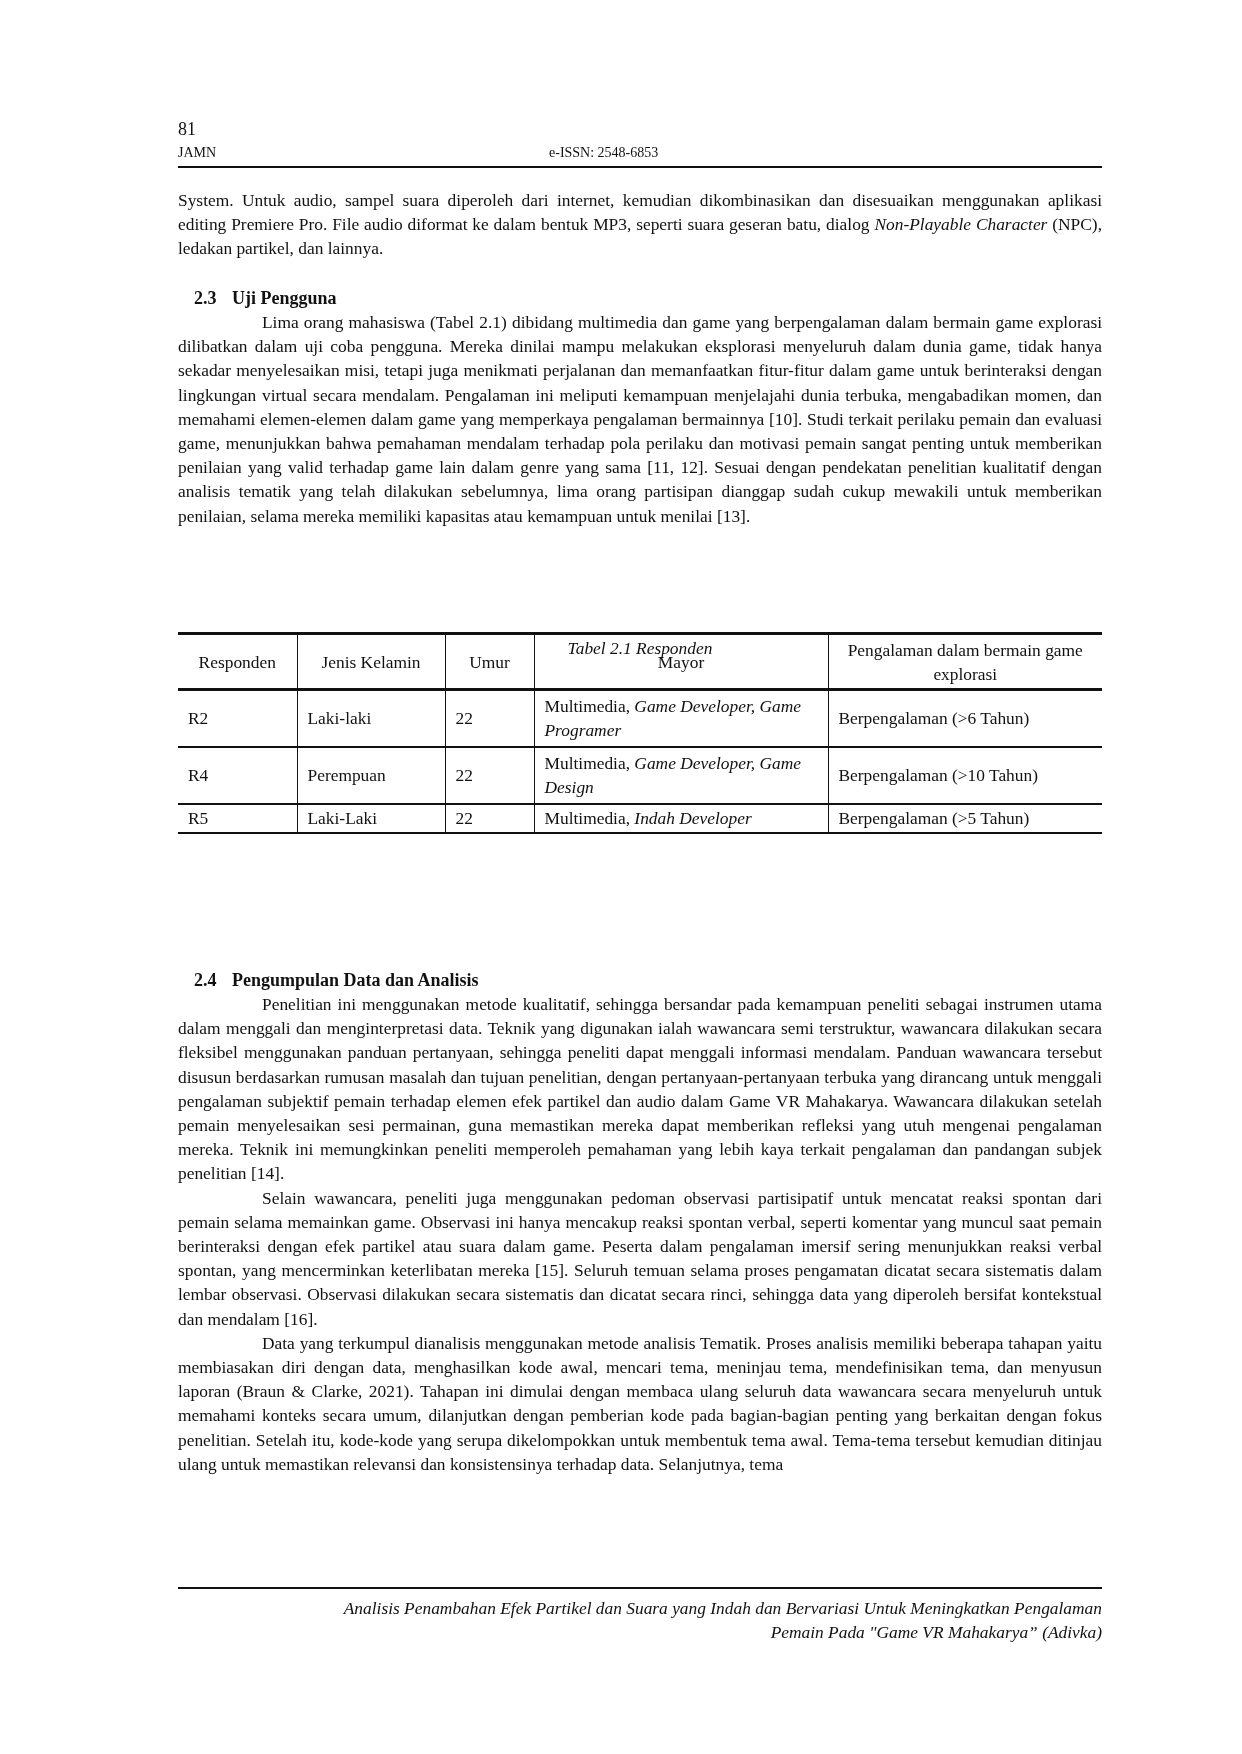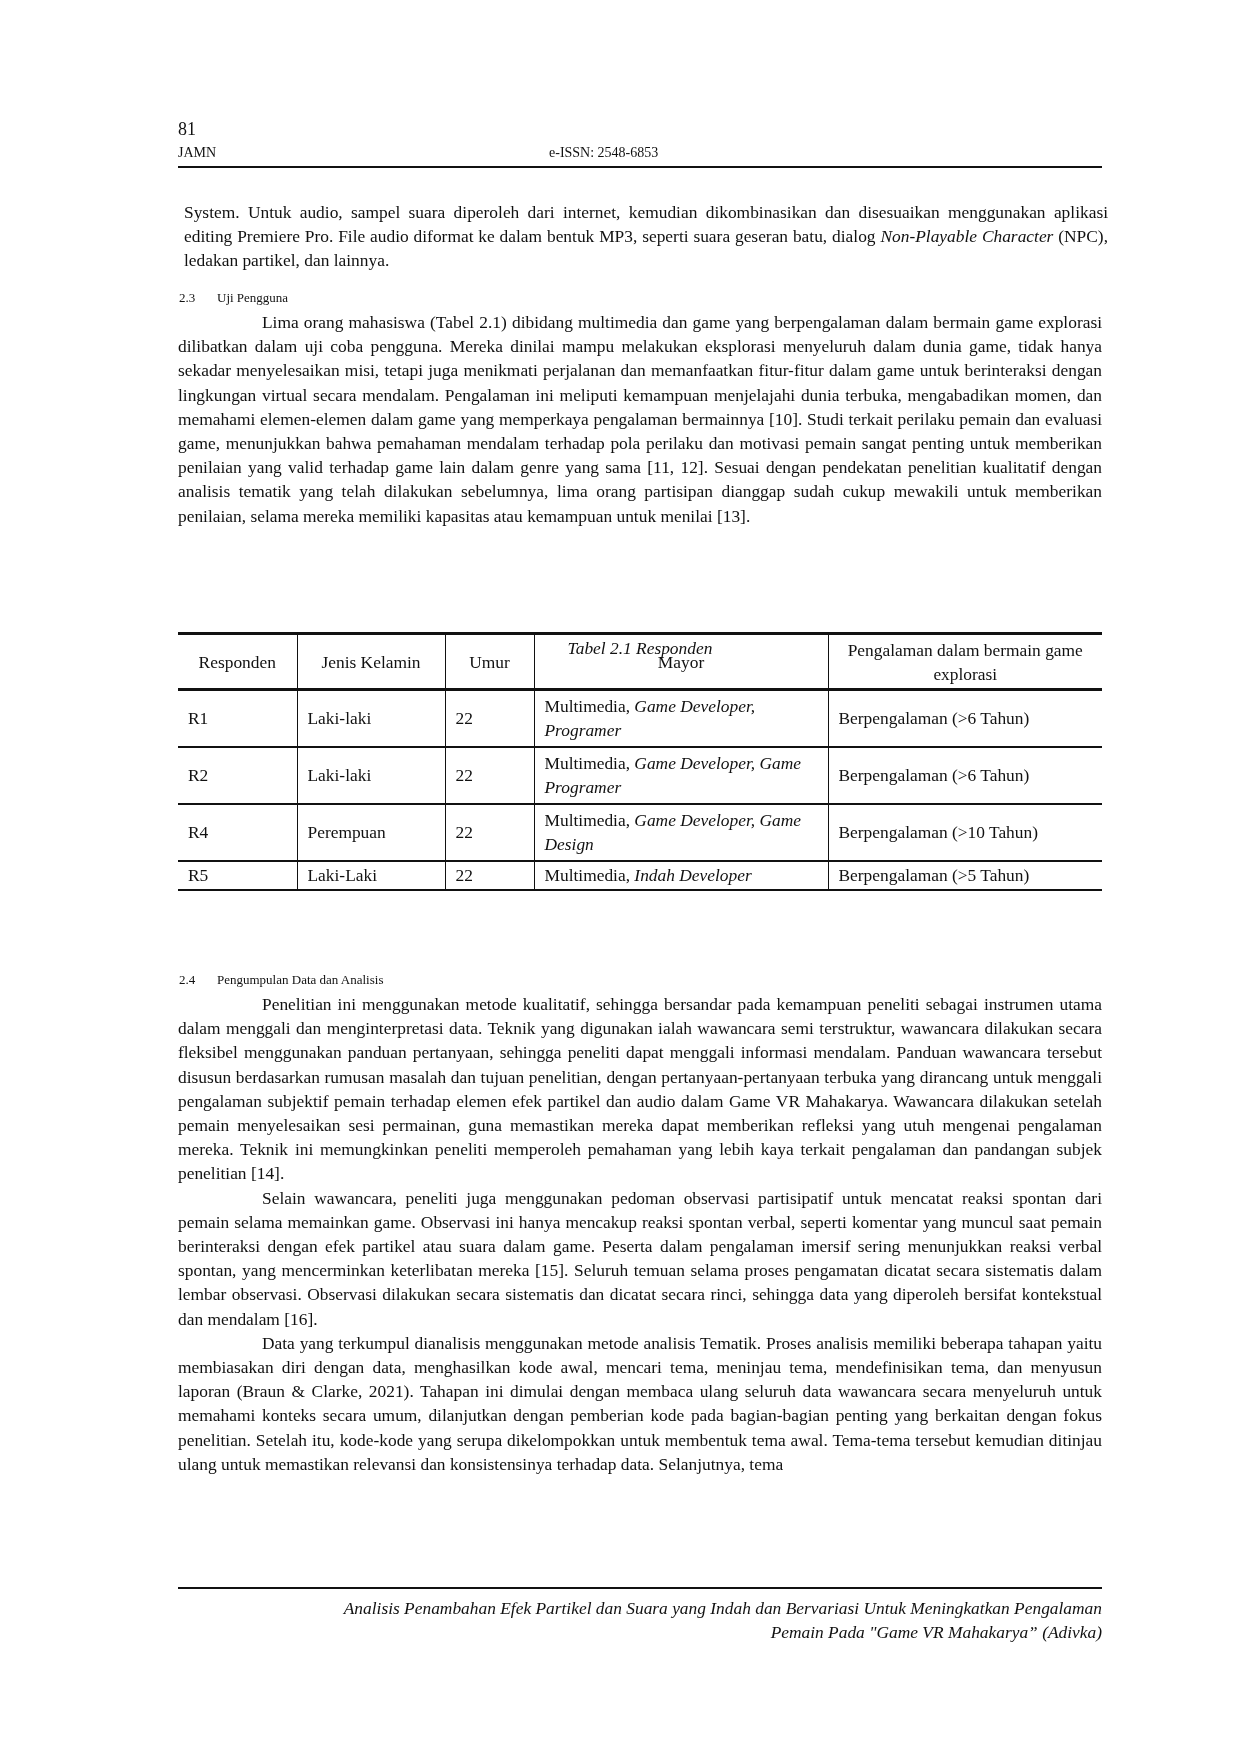"System. Untuk audio, sampel suara" div.body-text { margin-left: 6px -> none; top: 200px -> 188px }
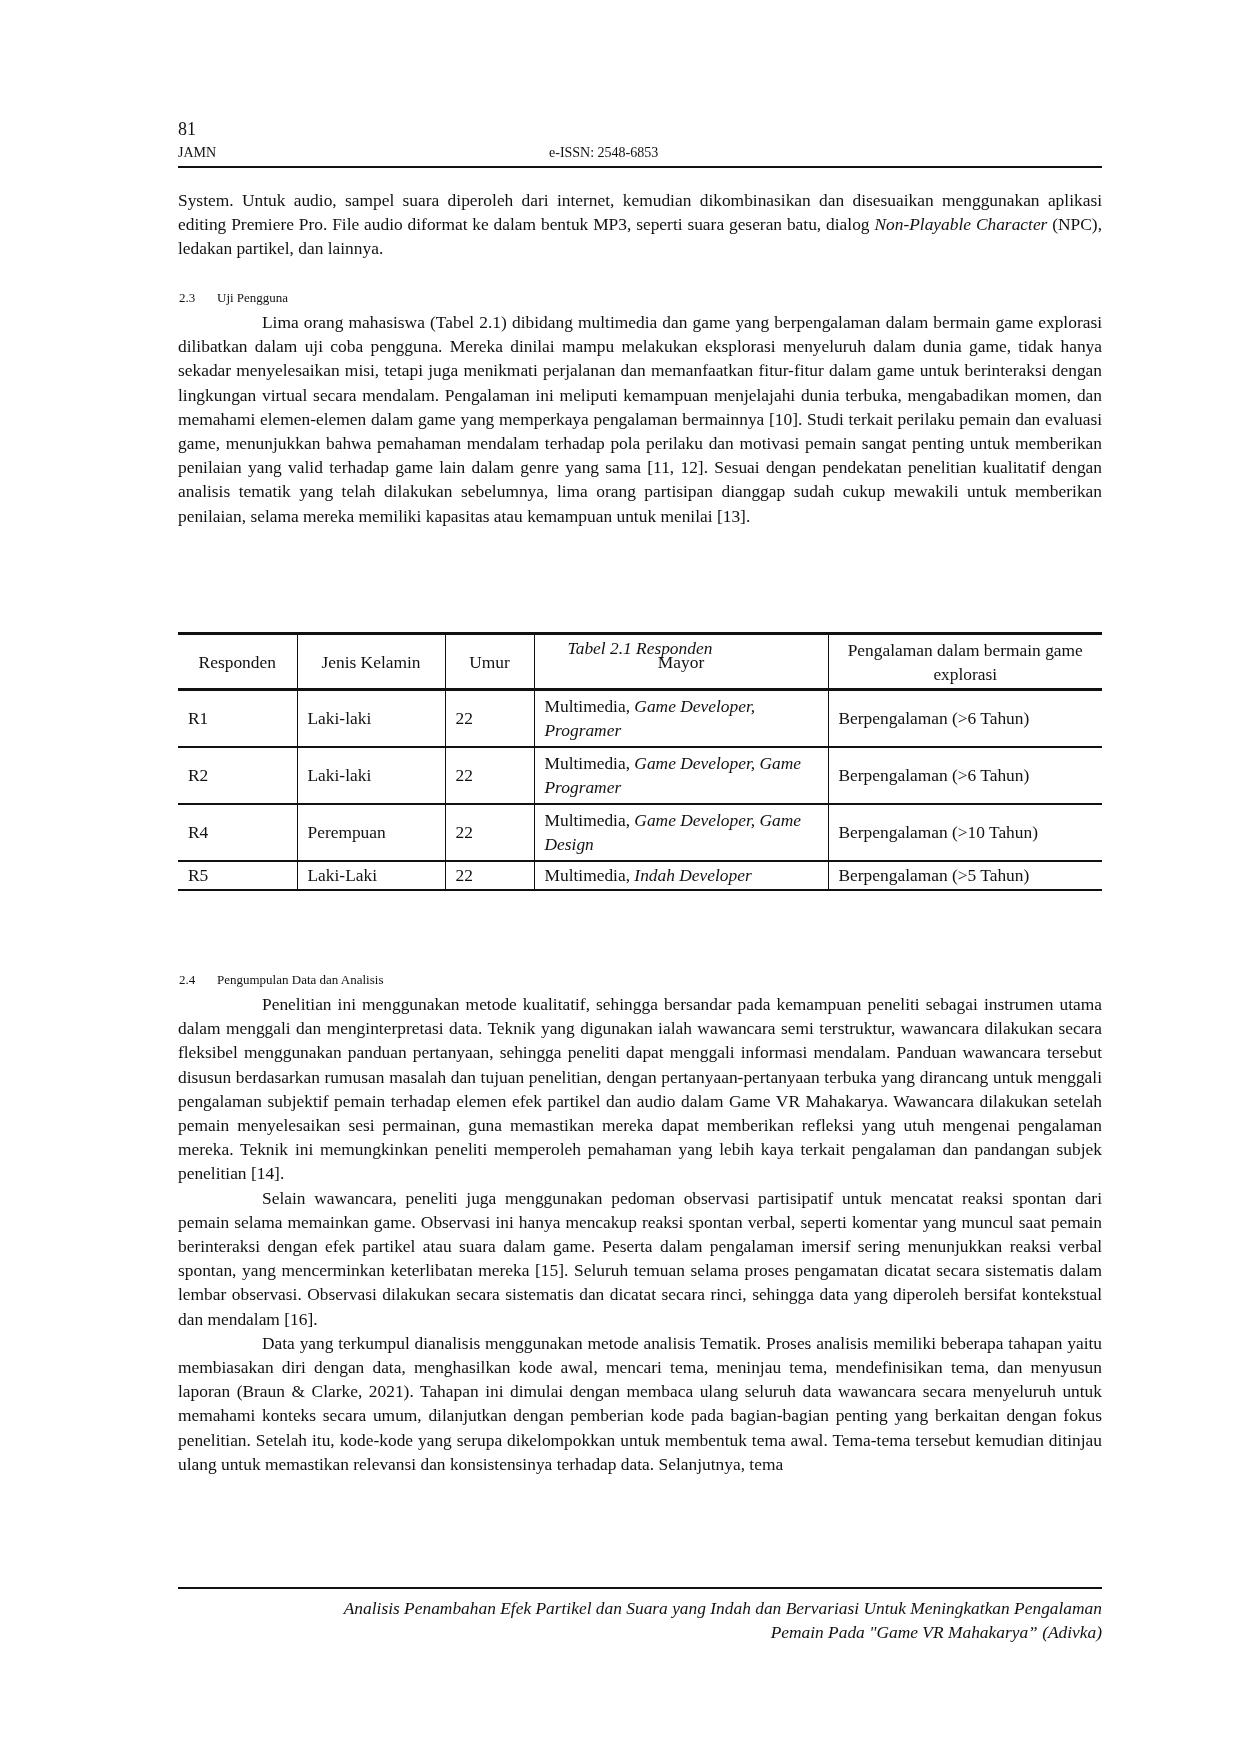"2.3 Uji Pengguna" .section-heading { font-size: 13px -> 18px; font-weight: normal -> bold; left: 1px -> 16px }
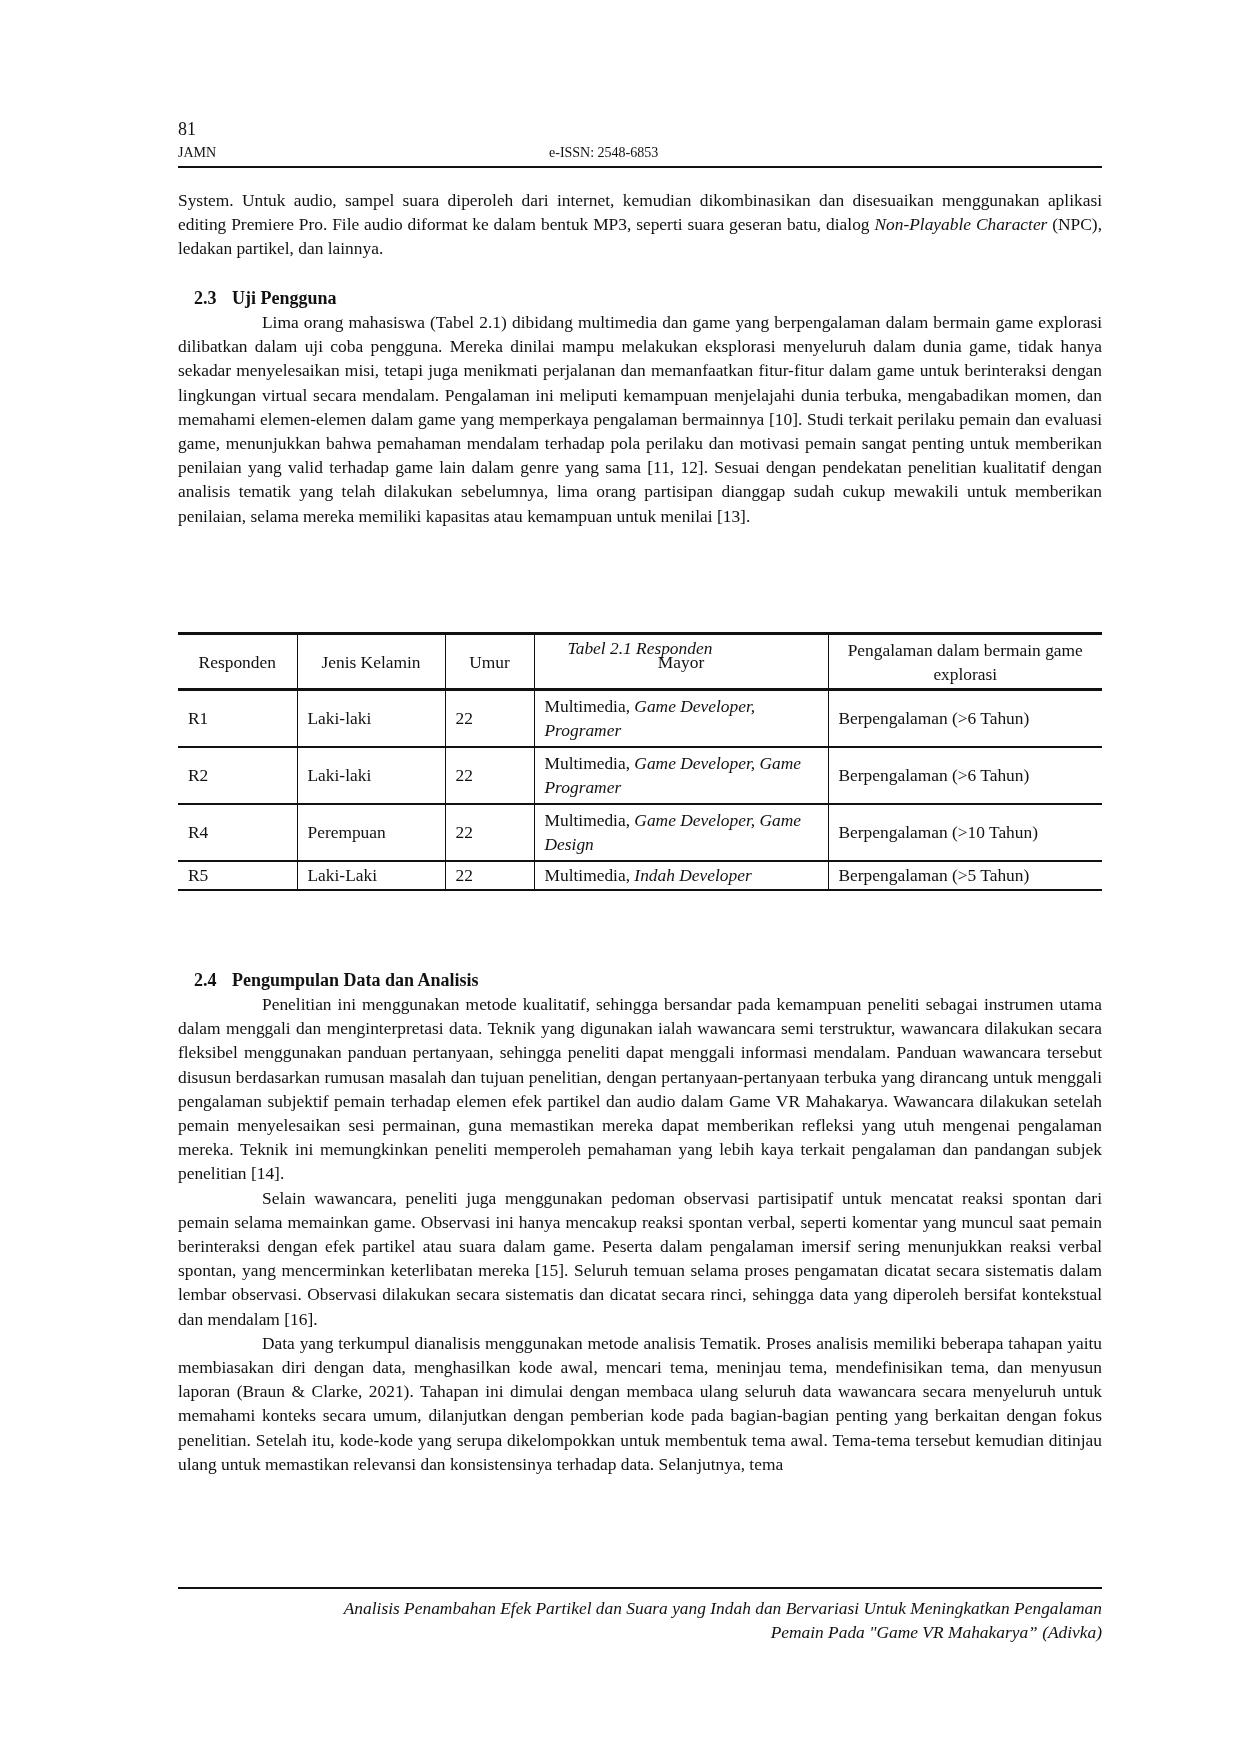"R1" tr { html: <tr> <td>R1</td> <td>Laki-laki</td> <td>22</td> <td><span>Multimedia, </span><span>Game Developer, Programer</span></td> <td>Berpengalaman (&gt;6 Tahun)</td> </tr> -> none }
